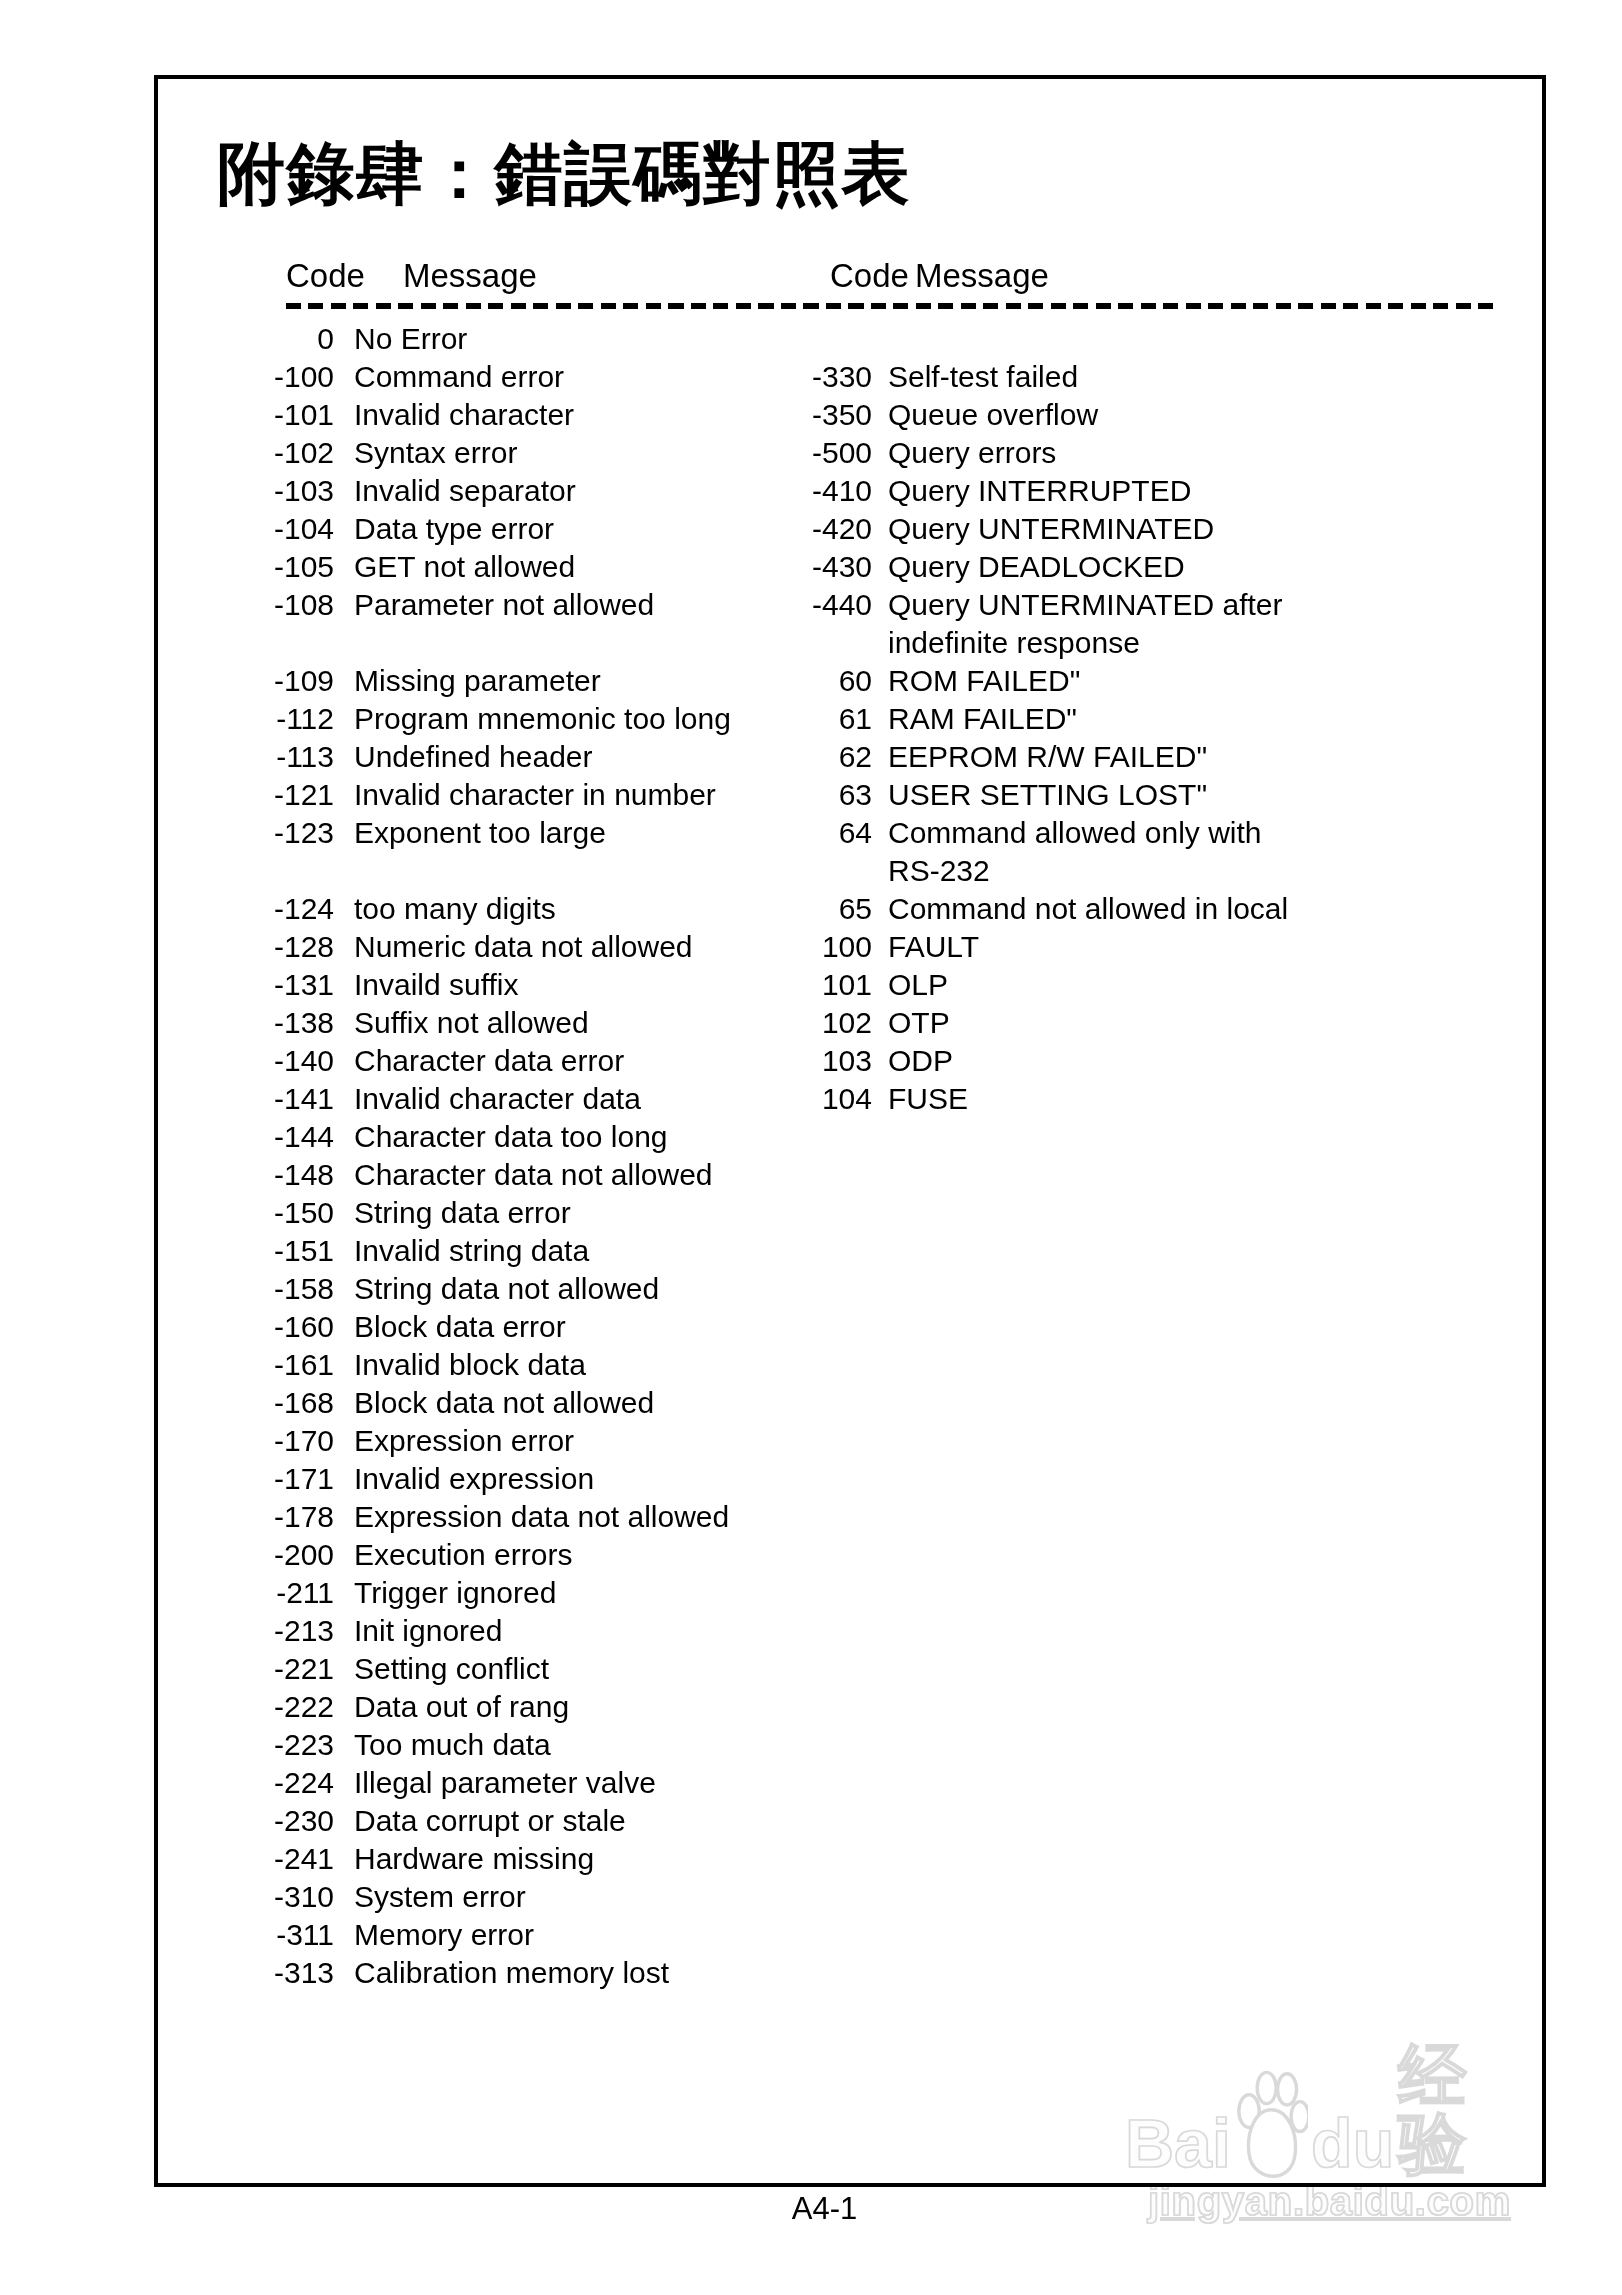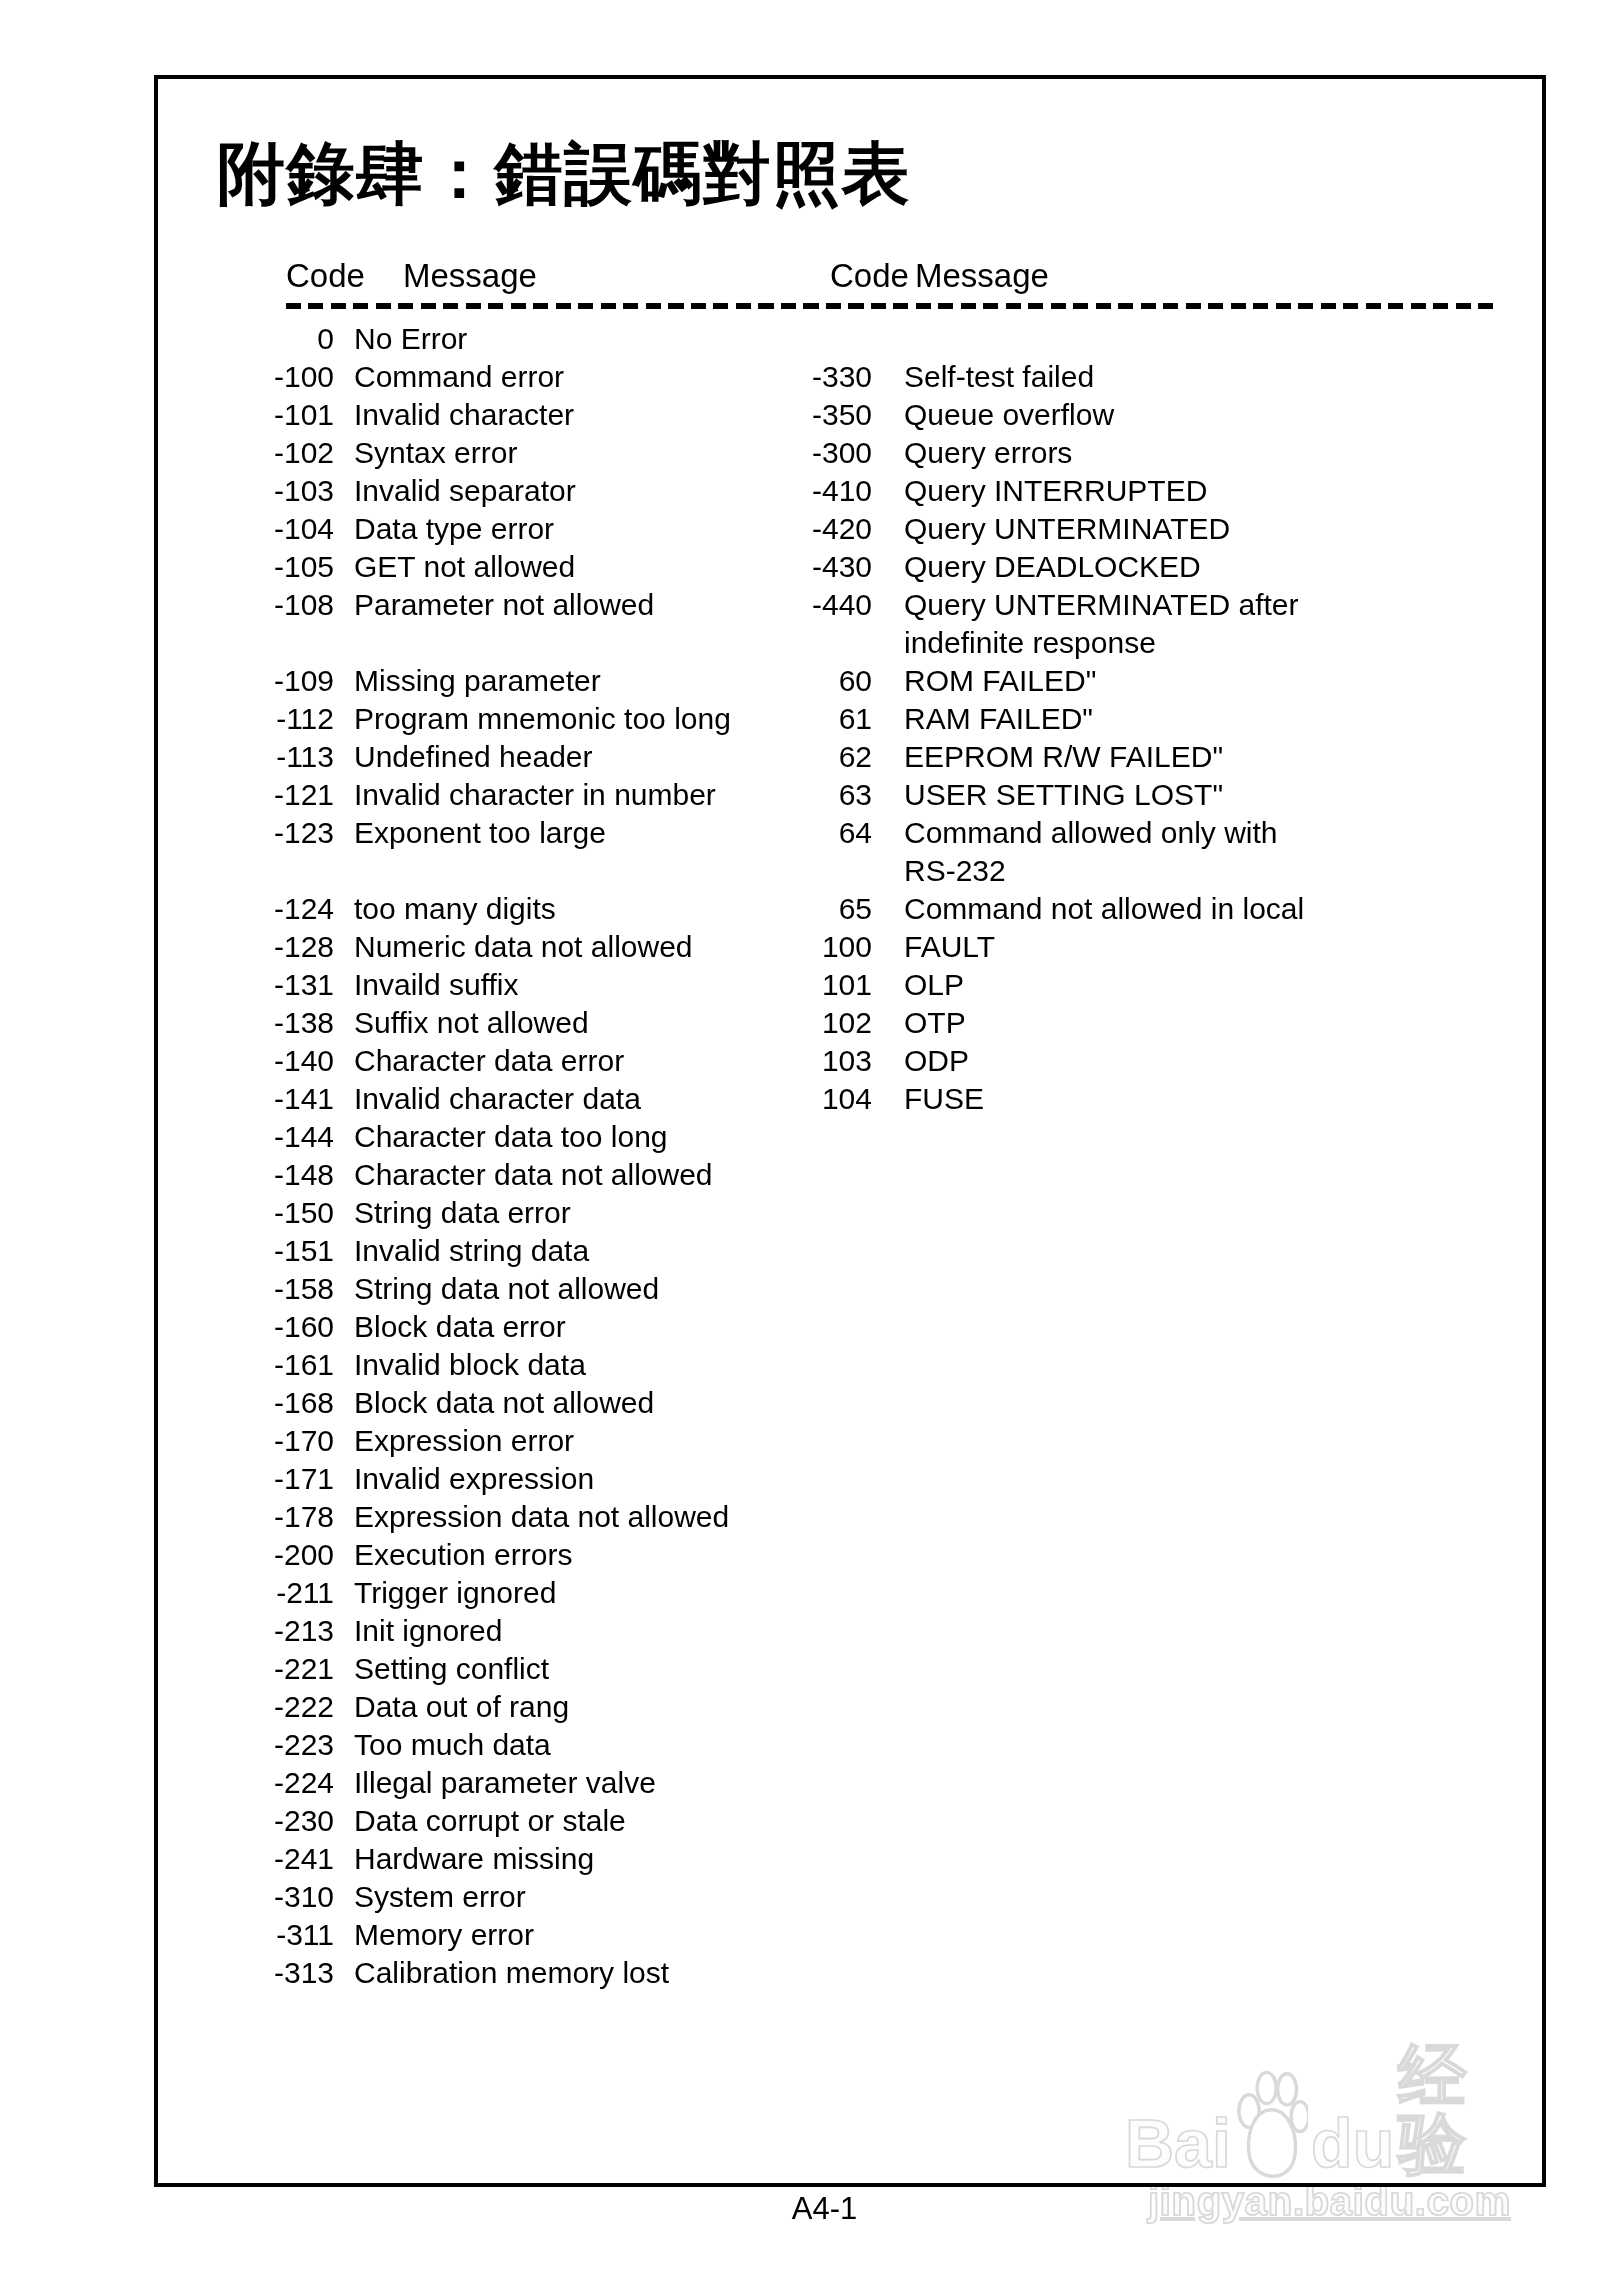"Self-test failed" .col.right .msg { margin-left: 32px -> 16px }
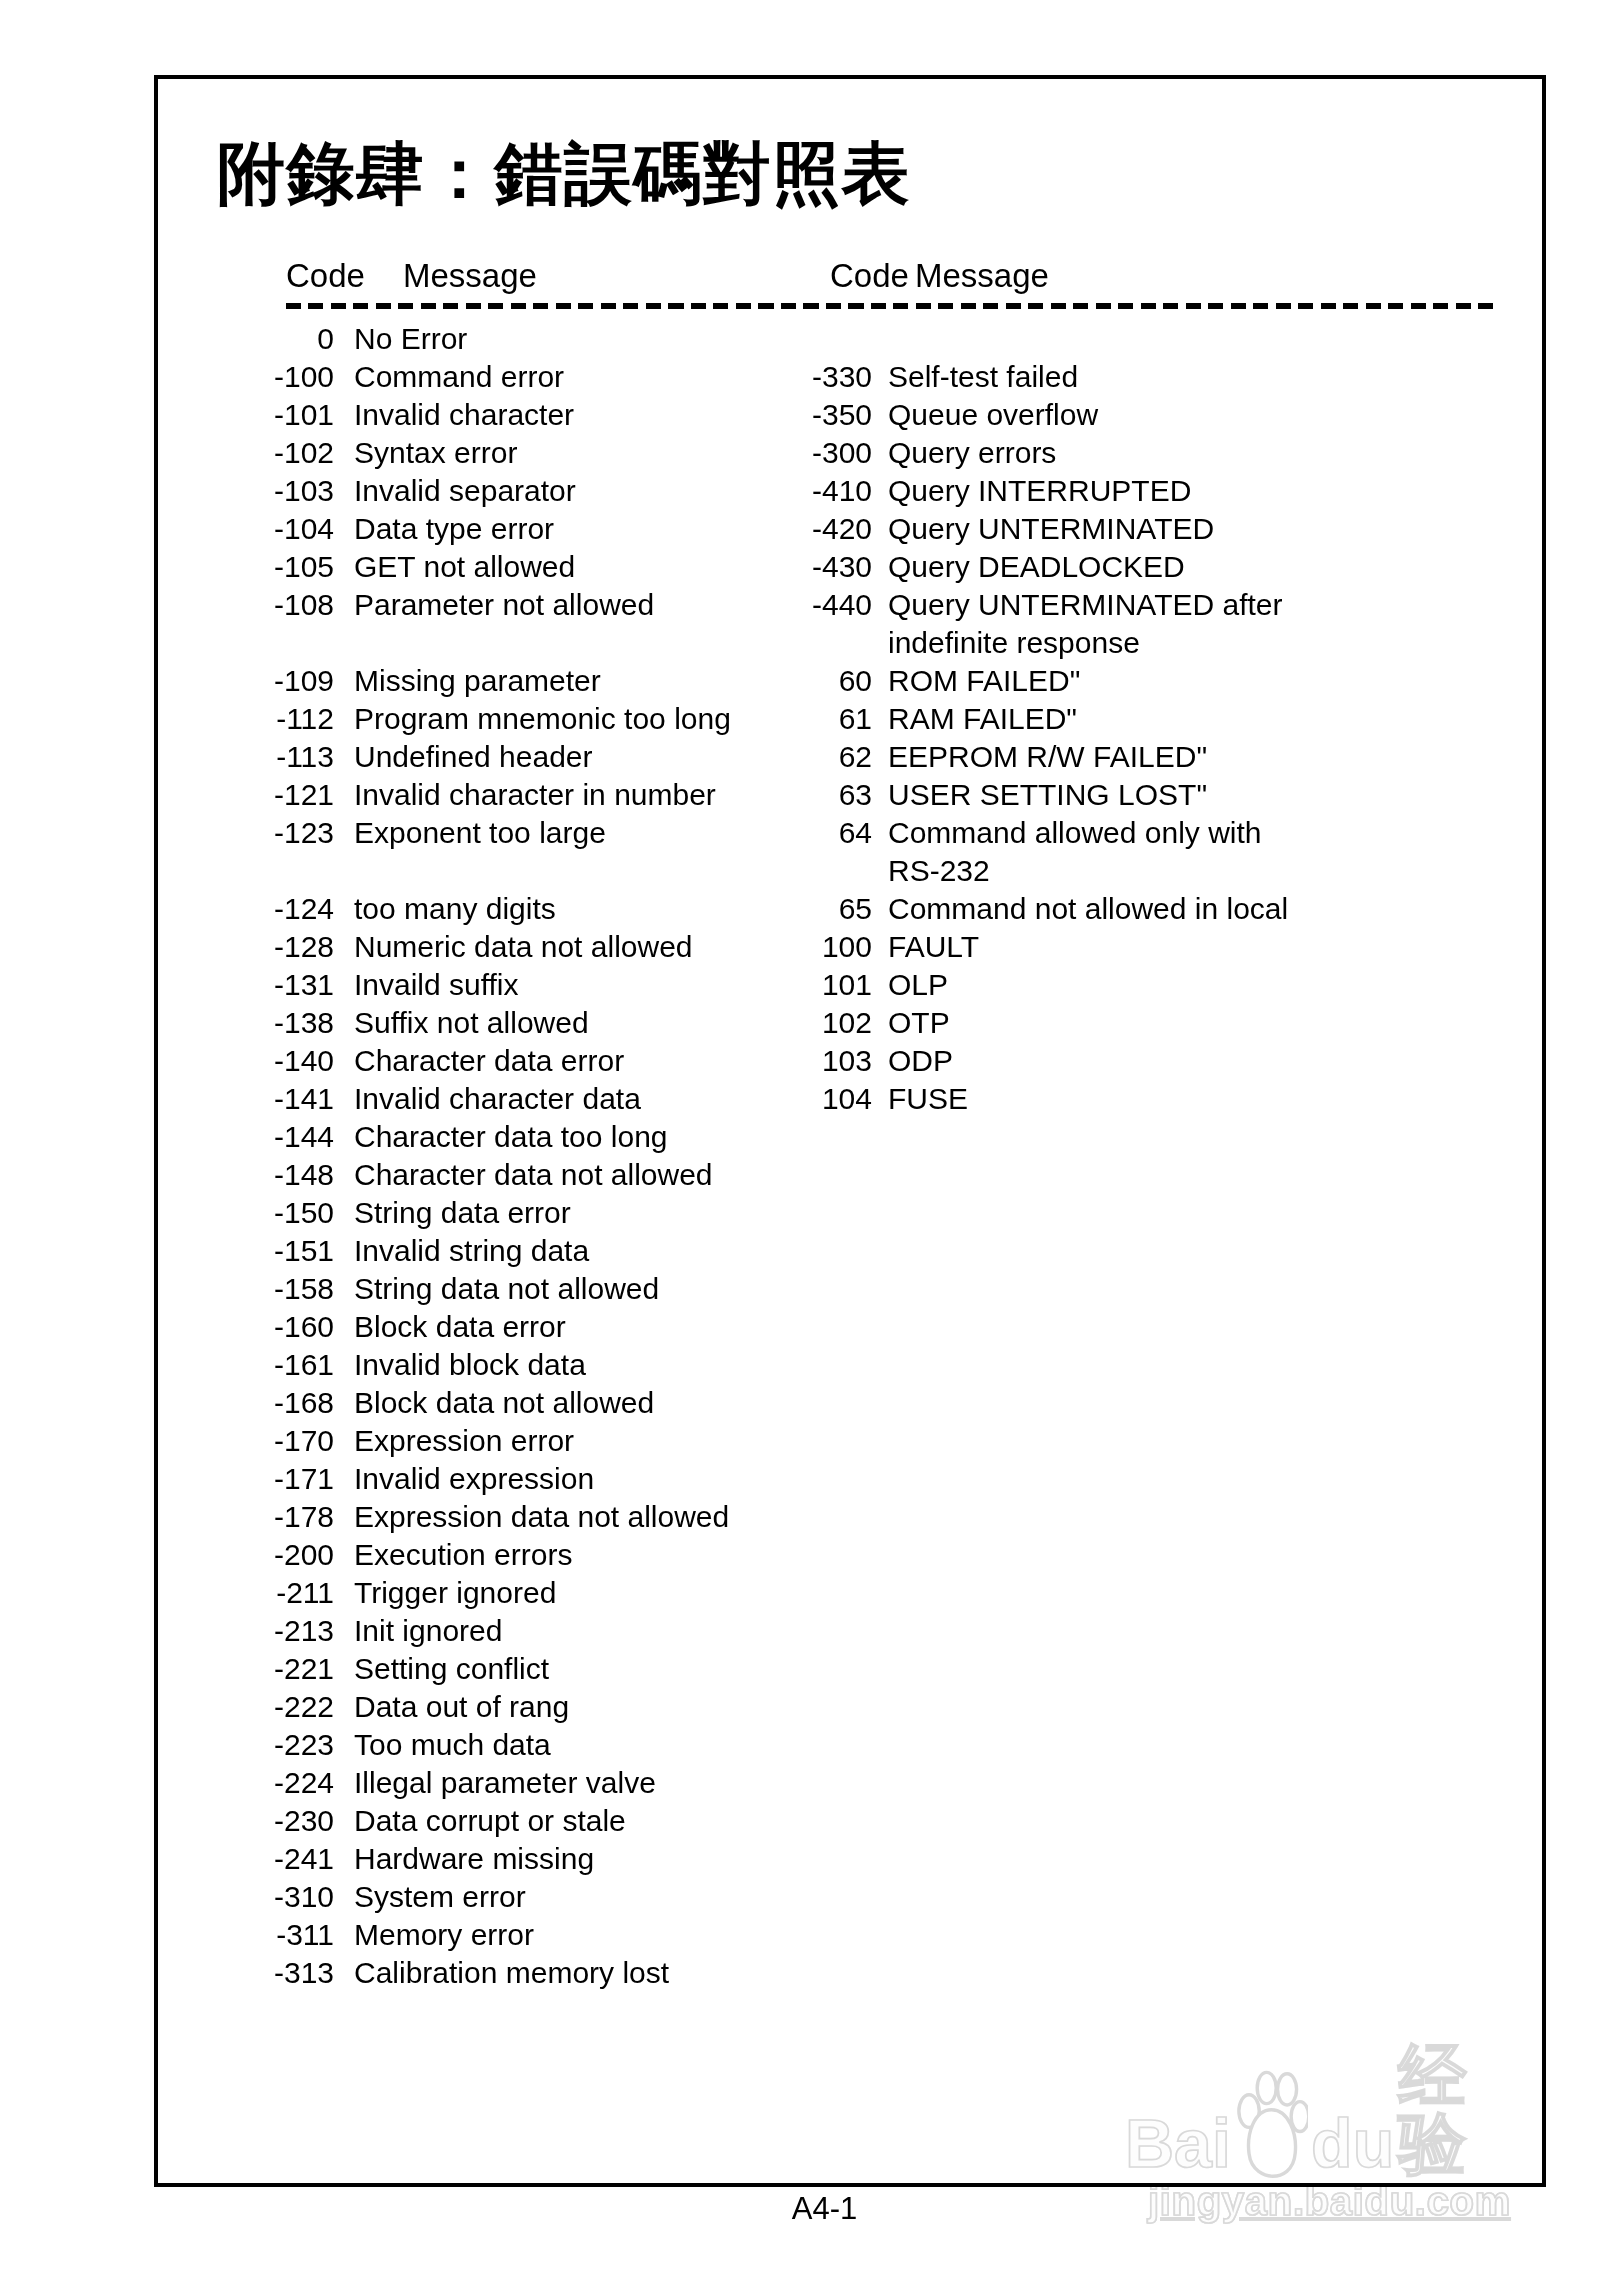"-300" span.code { text: -300 -> -500 }
